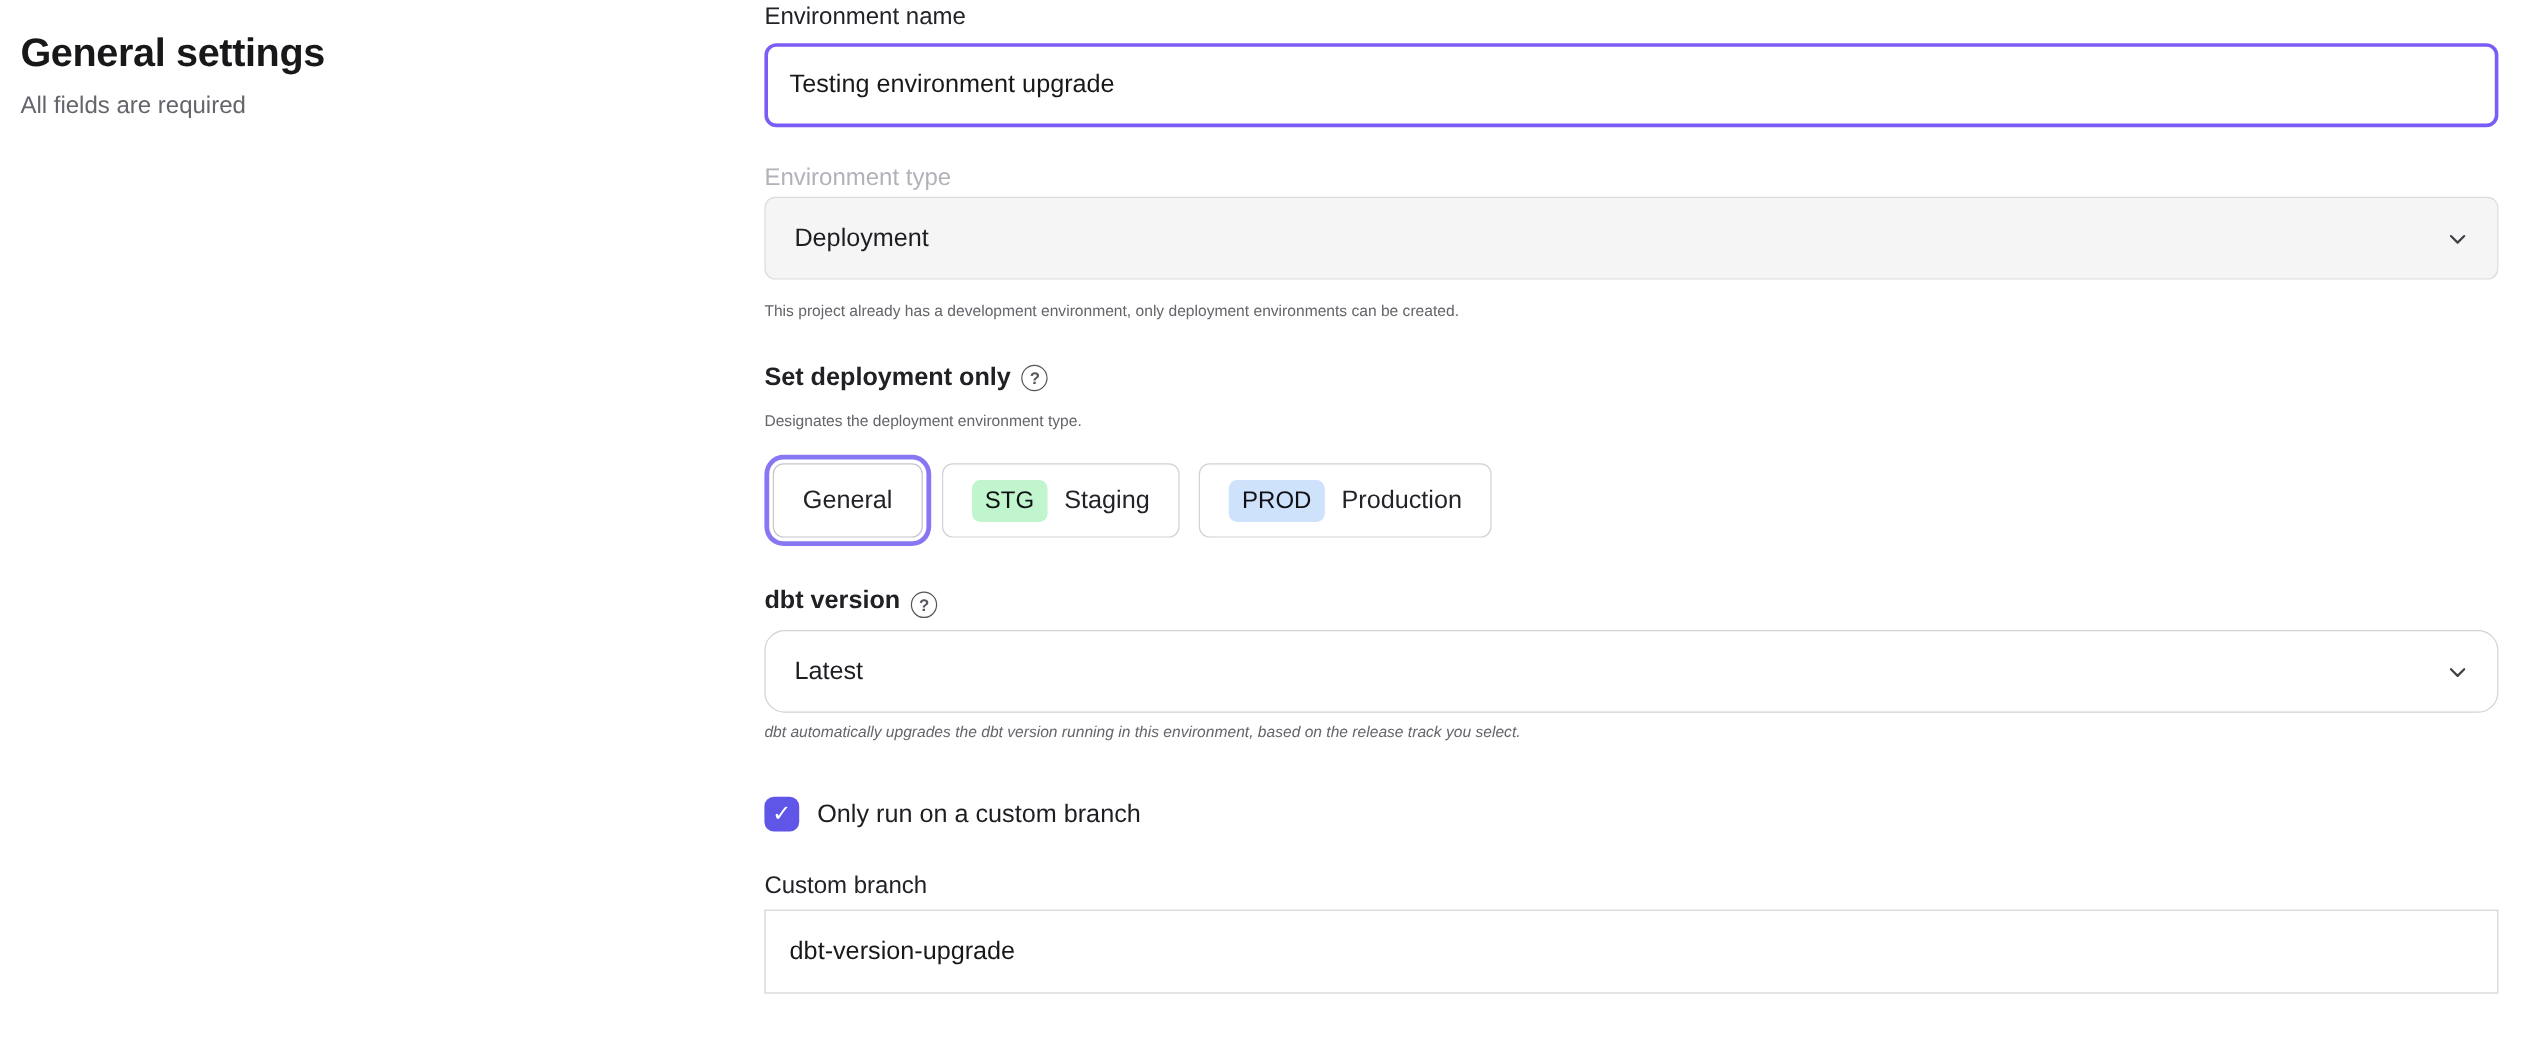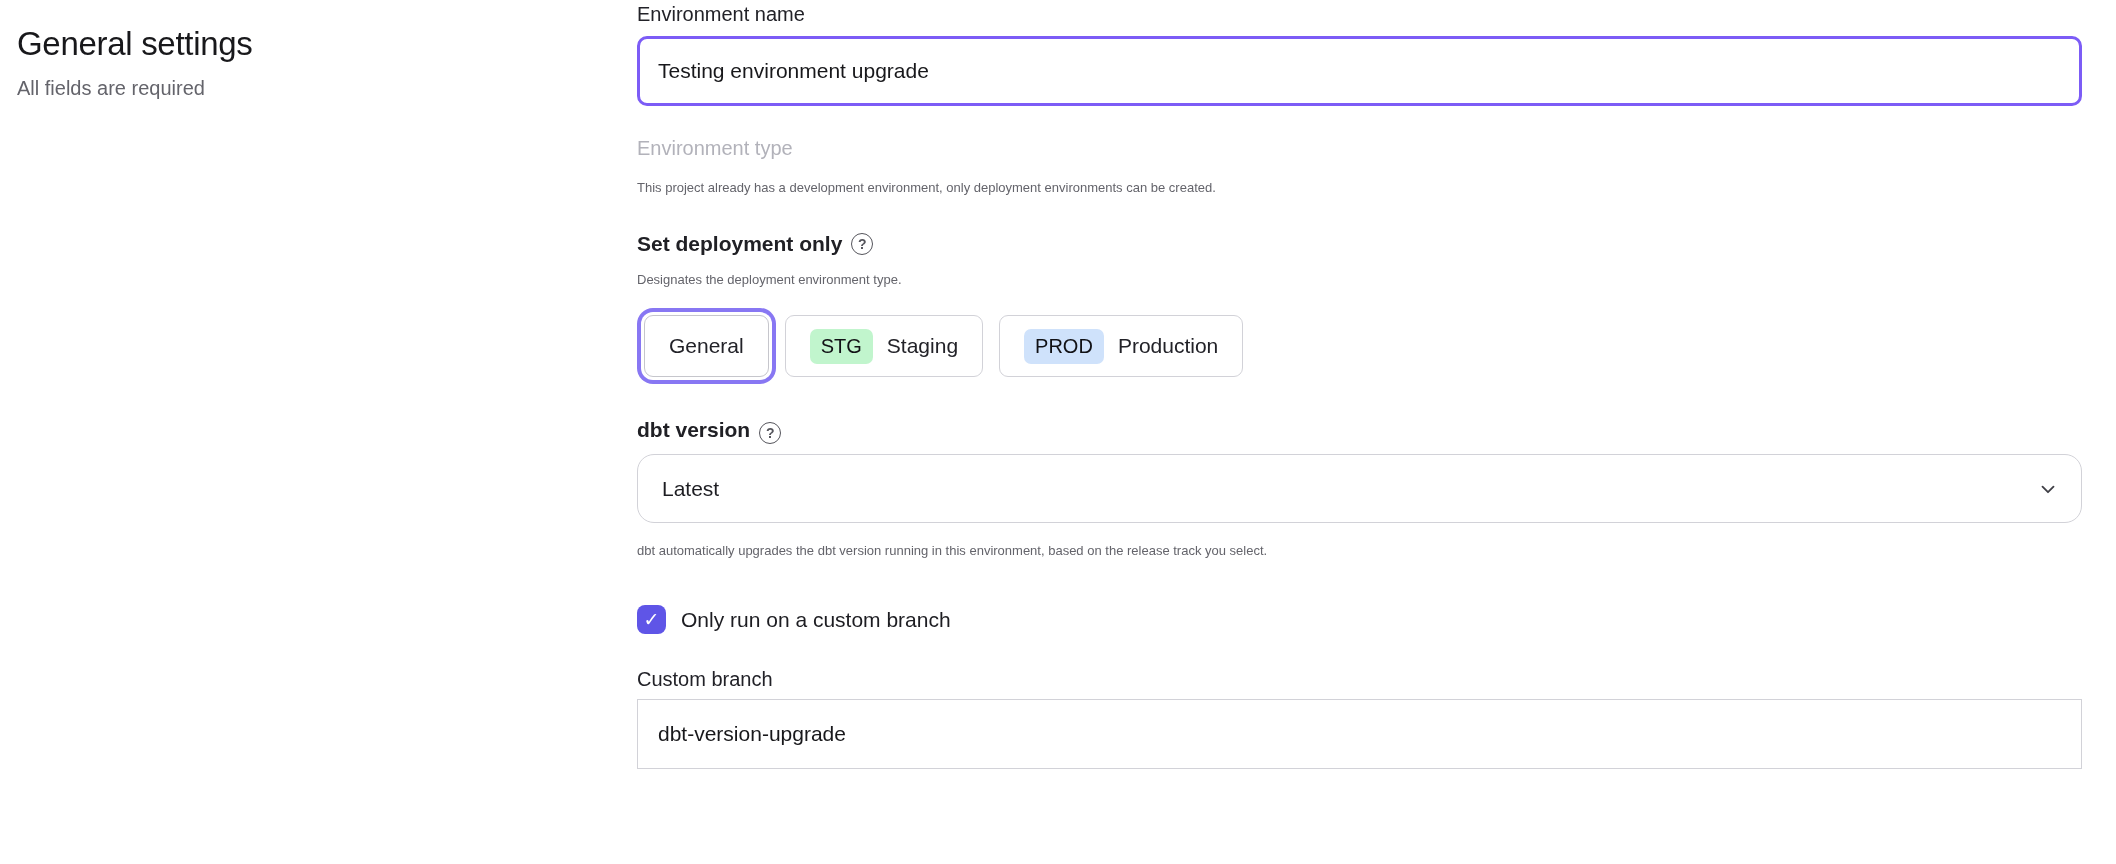"General settings" h1.page-title { font-weight: 400 -> 700 }
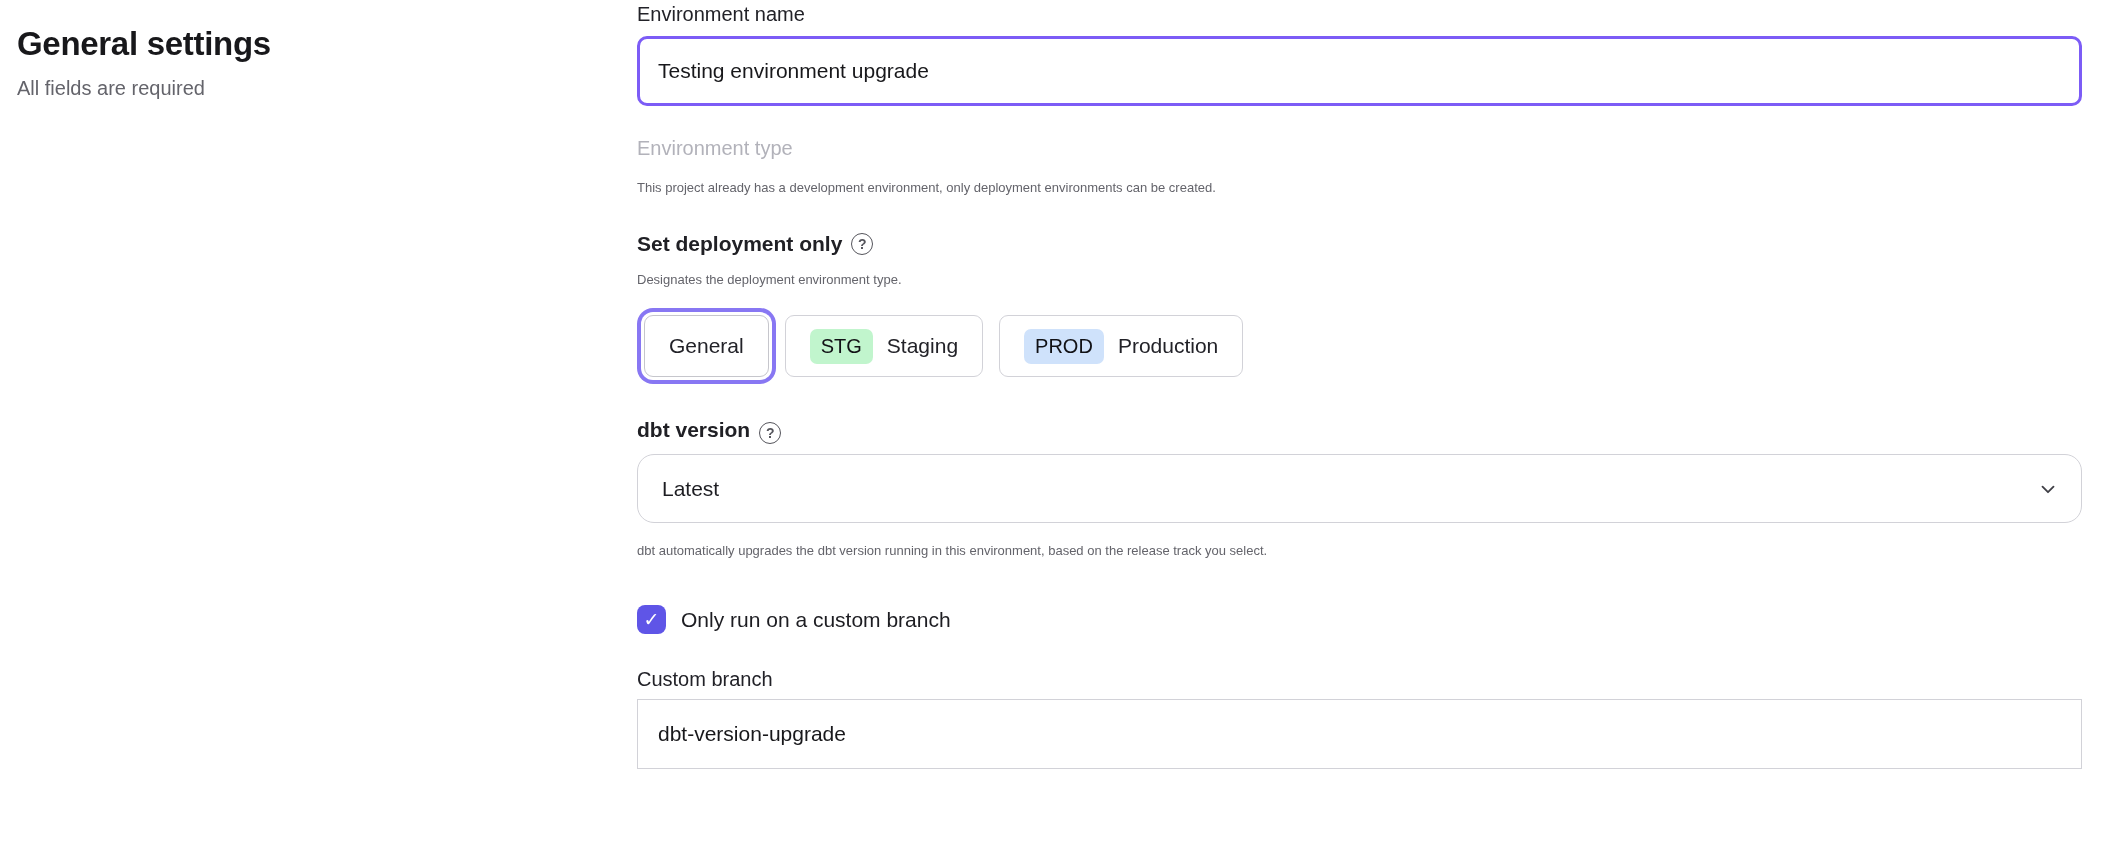"Deployment" div.select { html: none -> <div> <span>Deployment</span> <span> <svg> <polyline></polyline> </svg> </span> </div> }
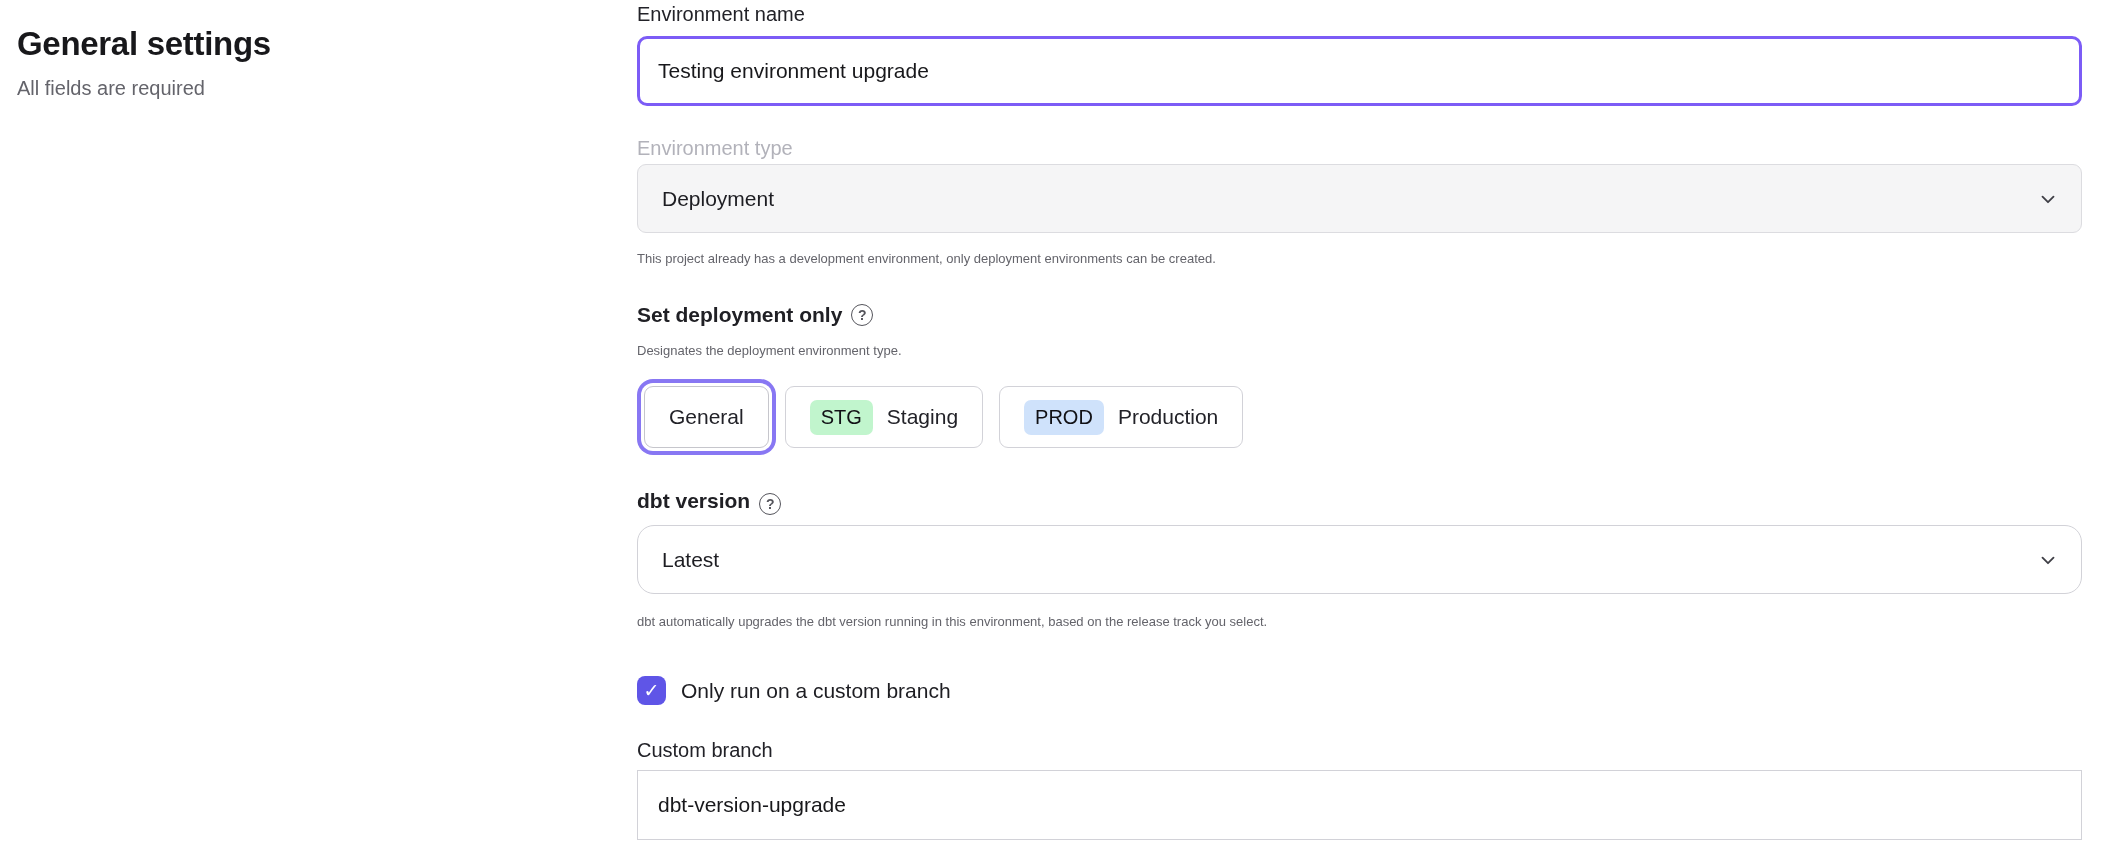"dbt automatically upgrades the dbt" .helper-tight { font-style: none -> italic; margin-top: 14px -> 2px }
